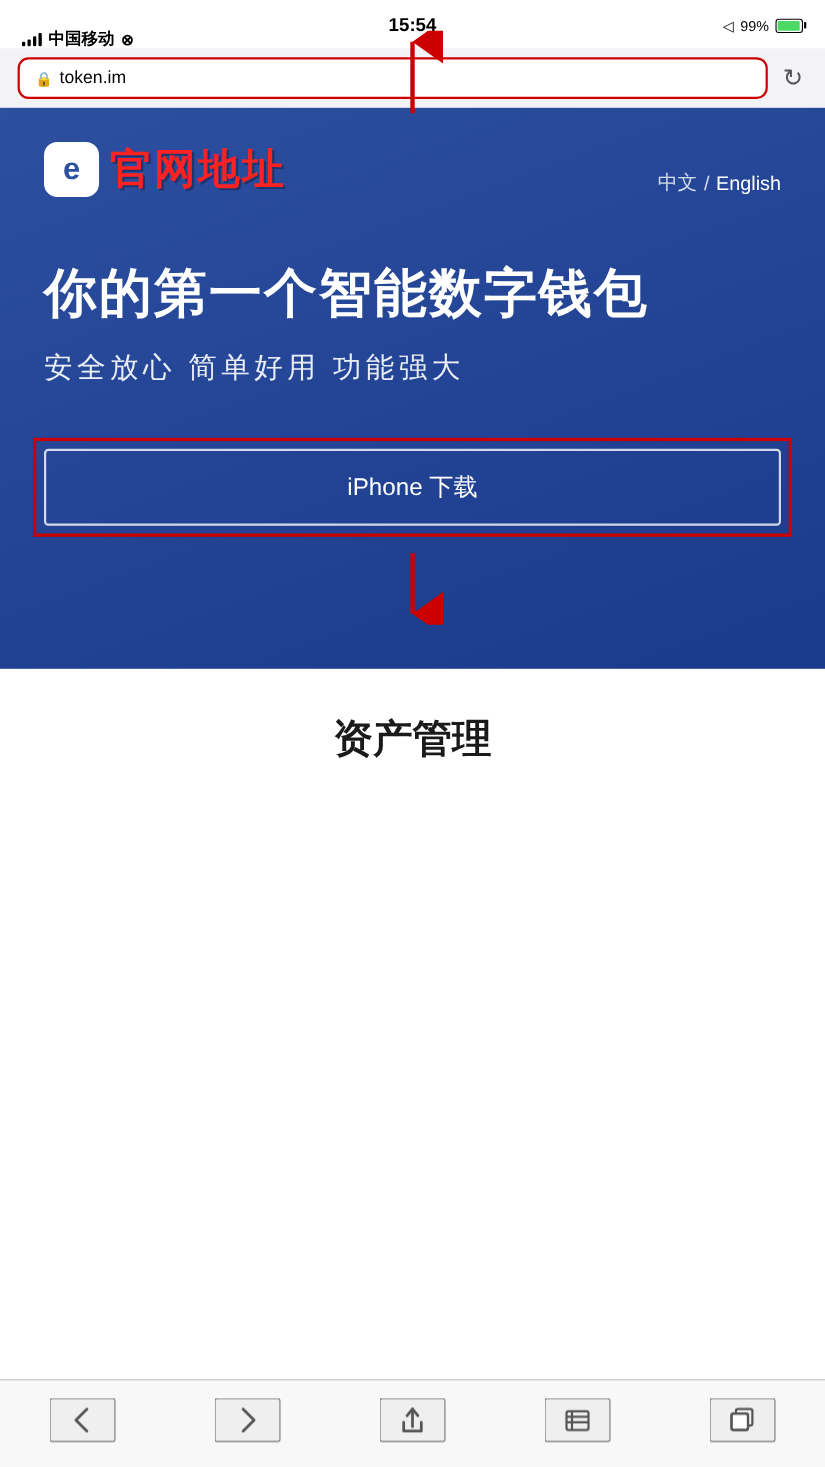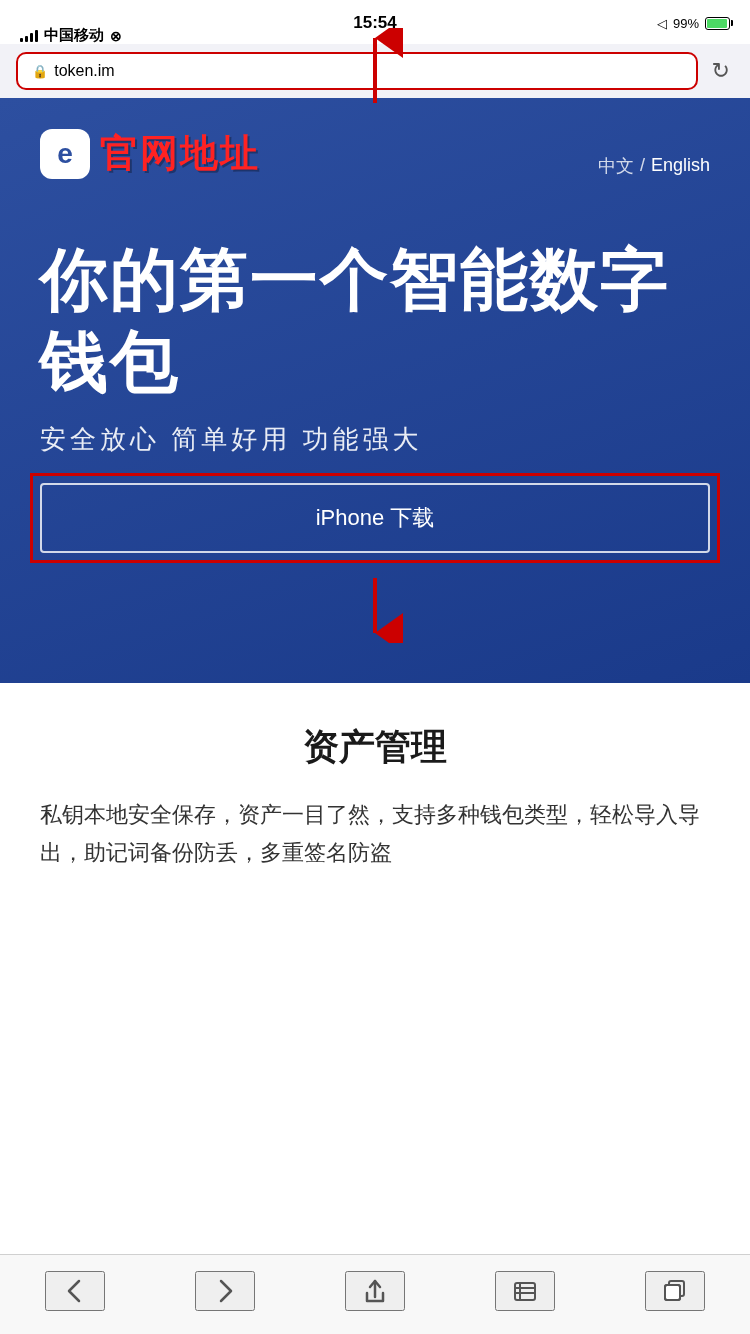"中文" .lang-switcher { align-items: center -> flex-end }
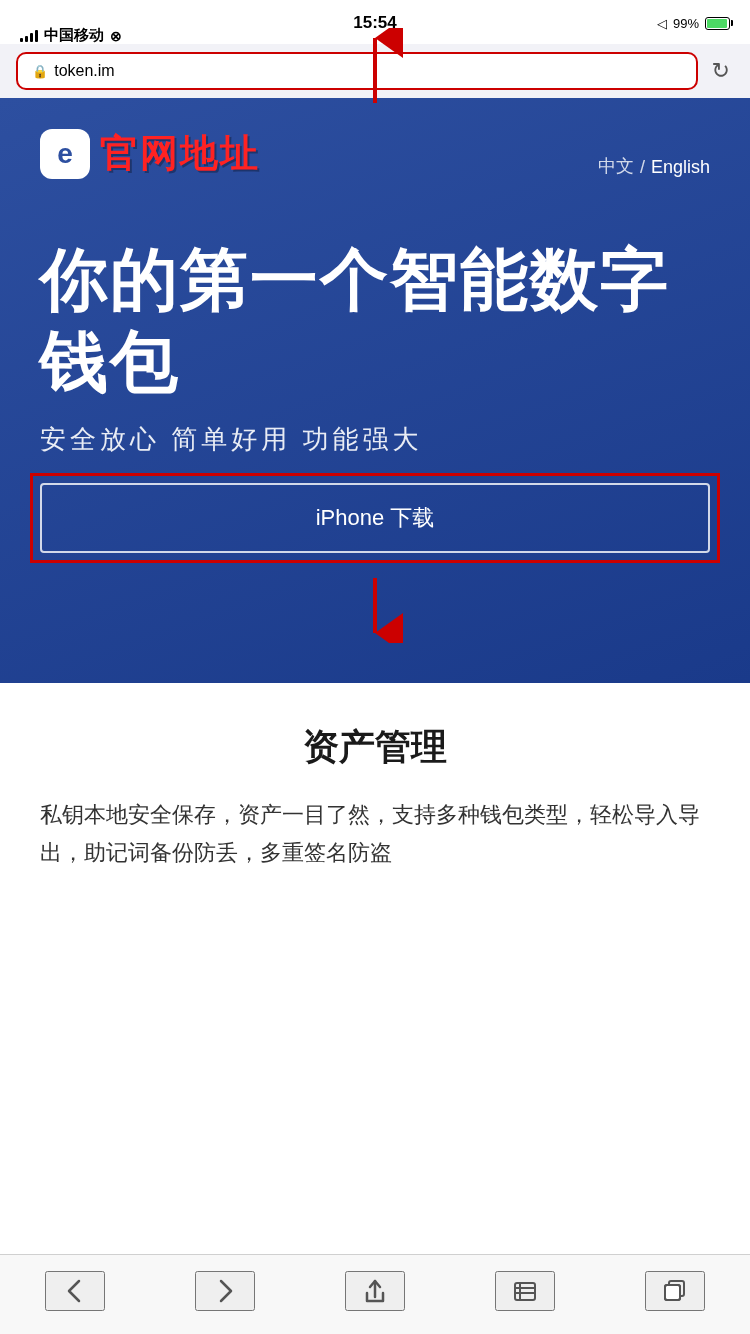"你的第一个智能数字钱包" .hero-title { font-size: 68px -> 48px }
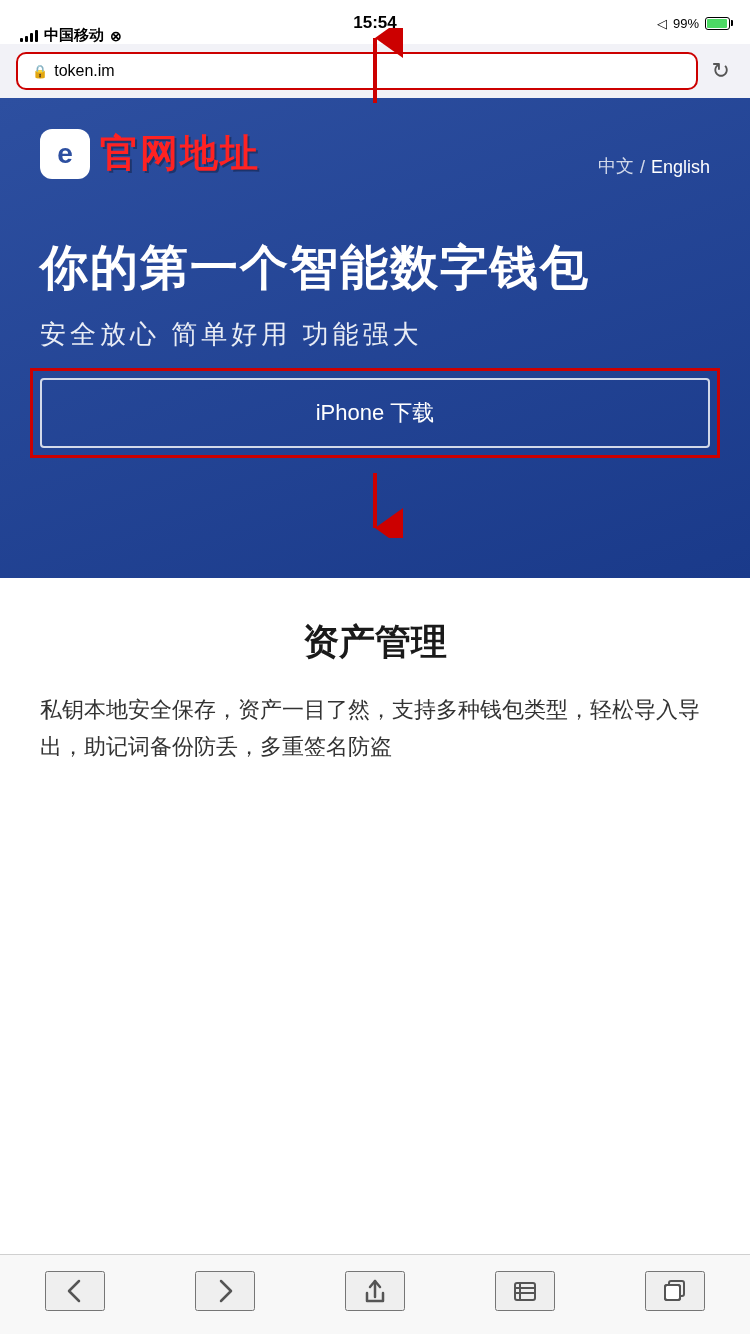"安全放心 简单好用 功能强大" .hero-subtitle { margin-bottom: 26px -> 56px }
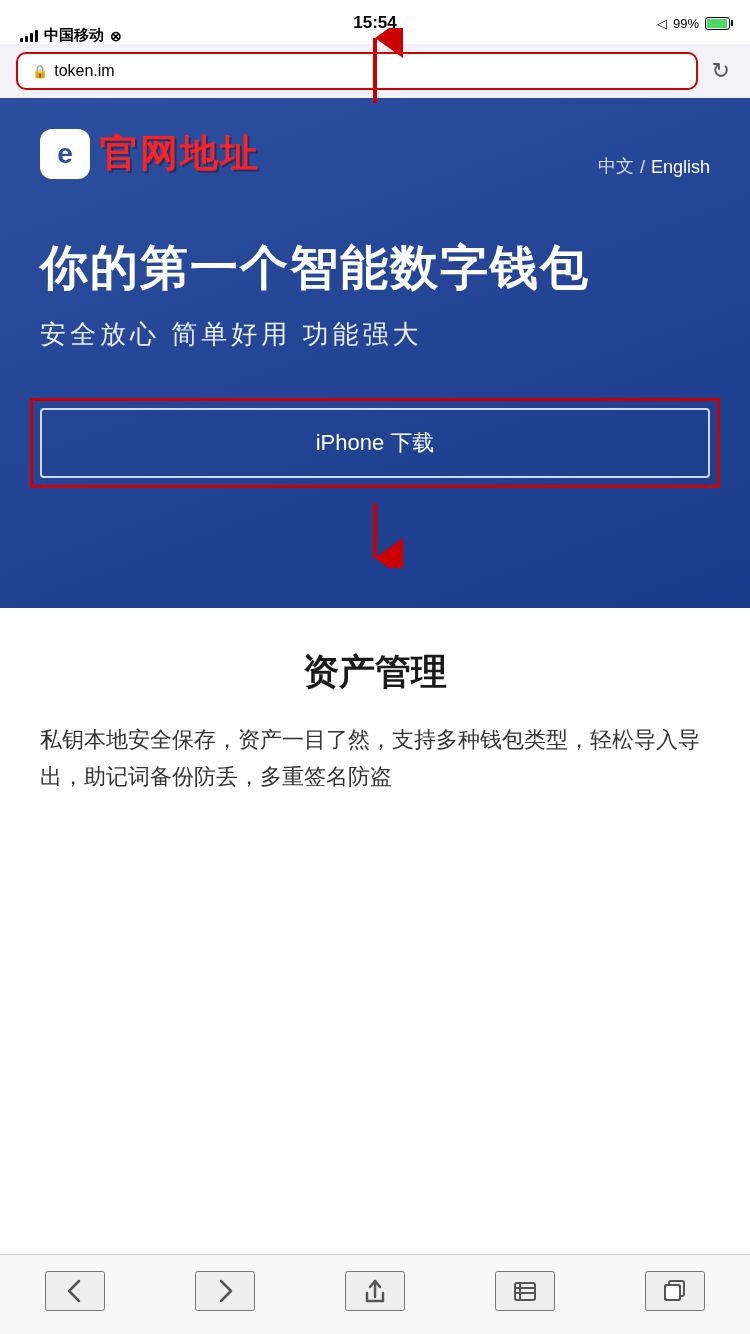"私钥本地安全保存，资产一目了然，支持多种钱包类型，轻松导入导出，助记词备份防丢，" div.section-body { html: <div>私钥本地安全保存，资产一目了然，支持多种钱包类型，轻松导入导出，助记词备份防丢，多重签名防盗</div> -> none }
